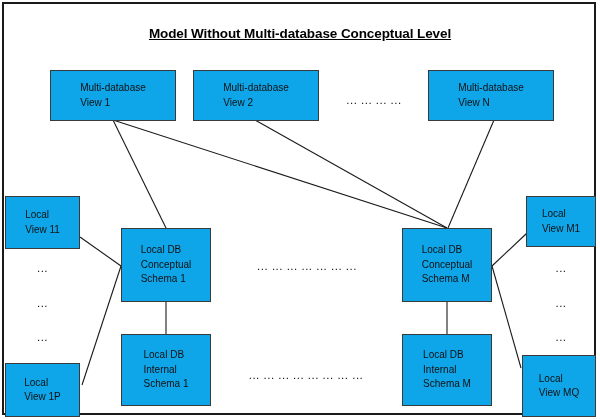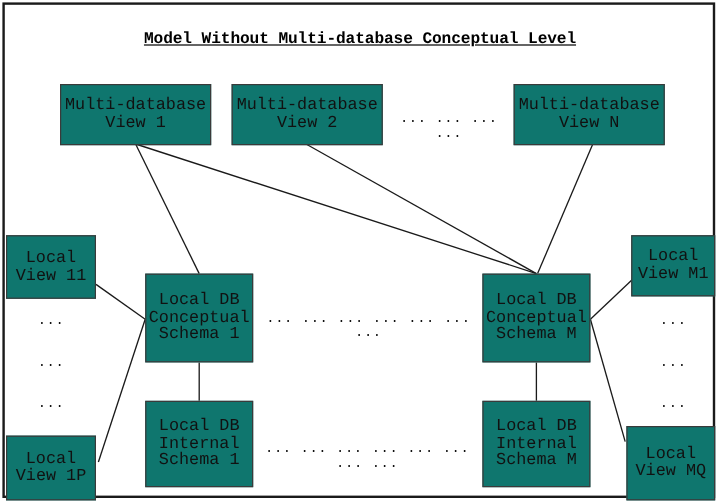"Model Without Multi-database Conceptual" #canvas { font-family: Liberation Mono, monospace -> Liberation Sans, sans-serif }
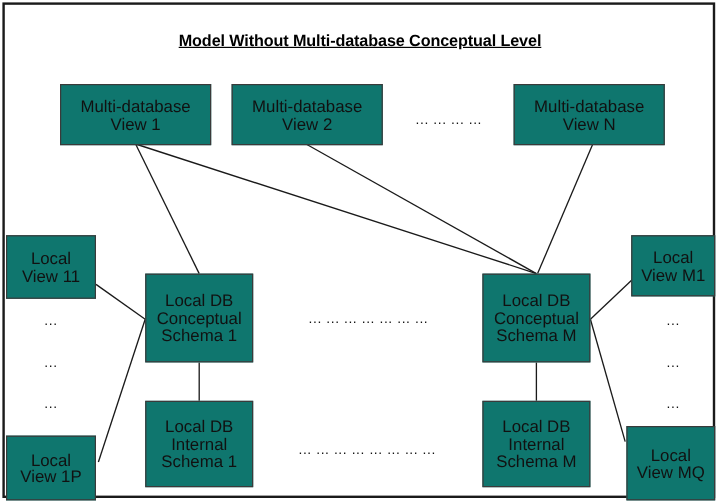"Multi-database" .node { background: #0f766e -> #0ea5e9; font-size: 14px -> 10px; text-align: center -> left }
